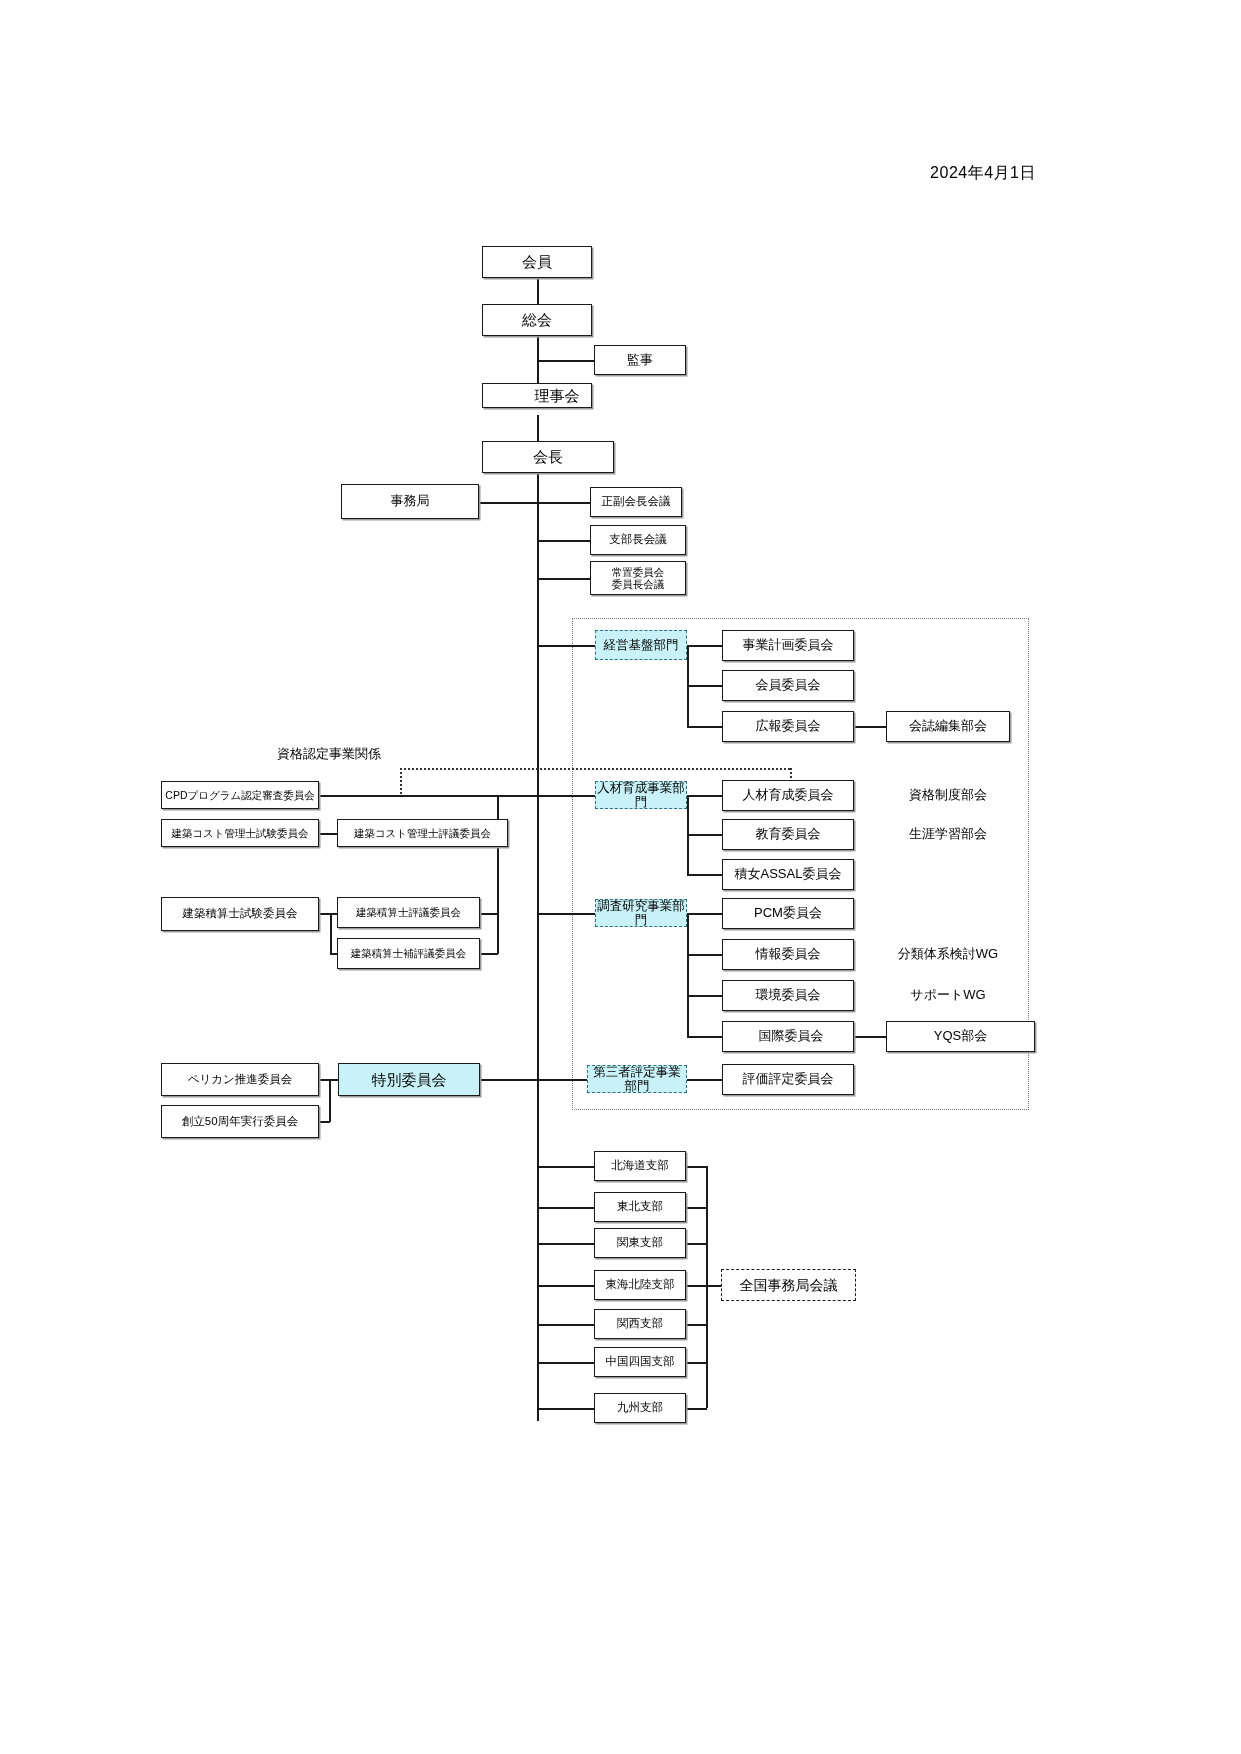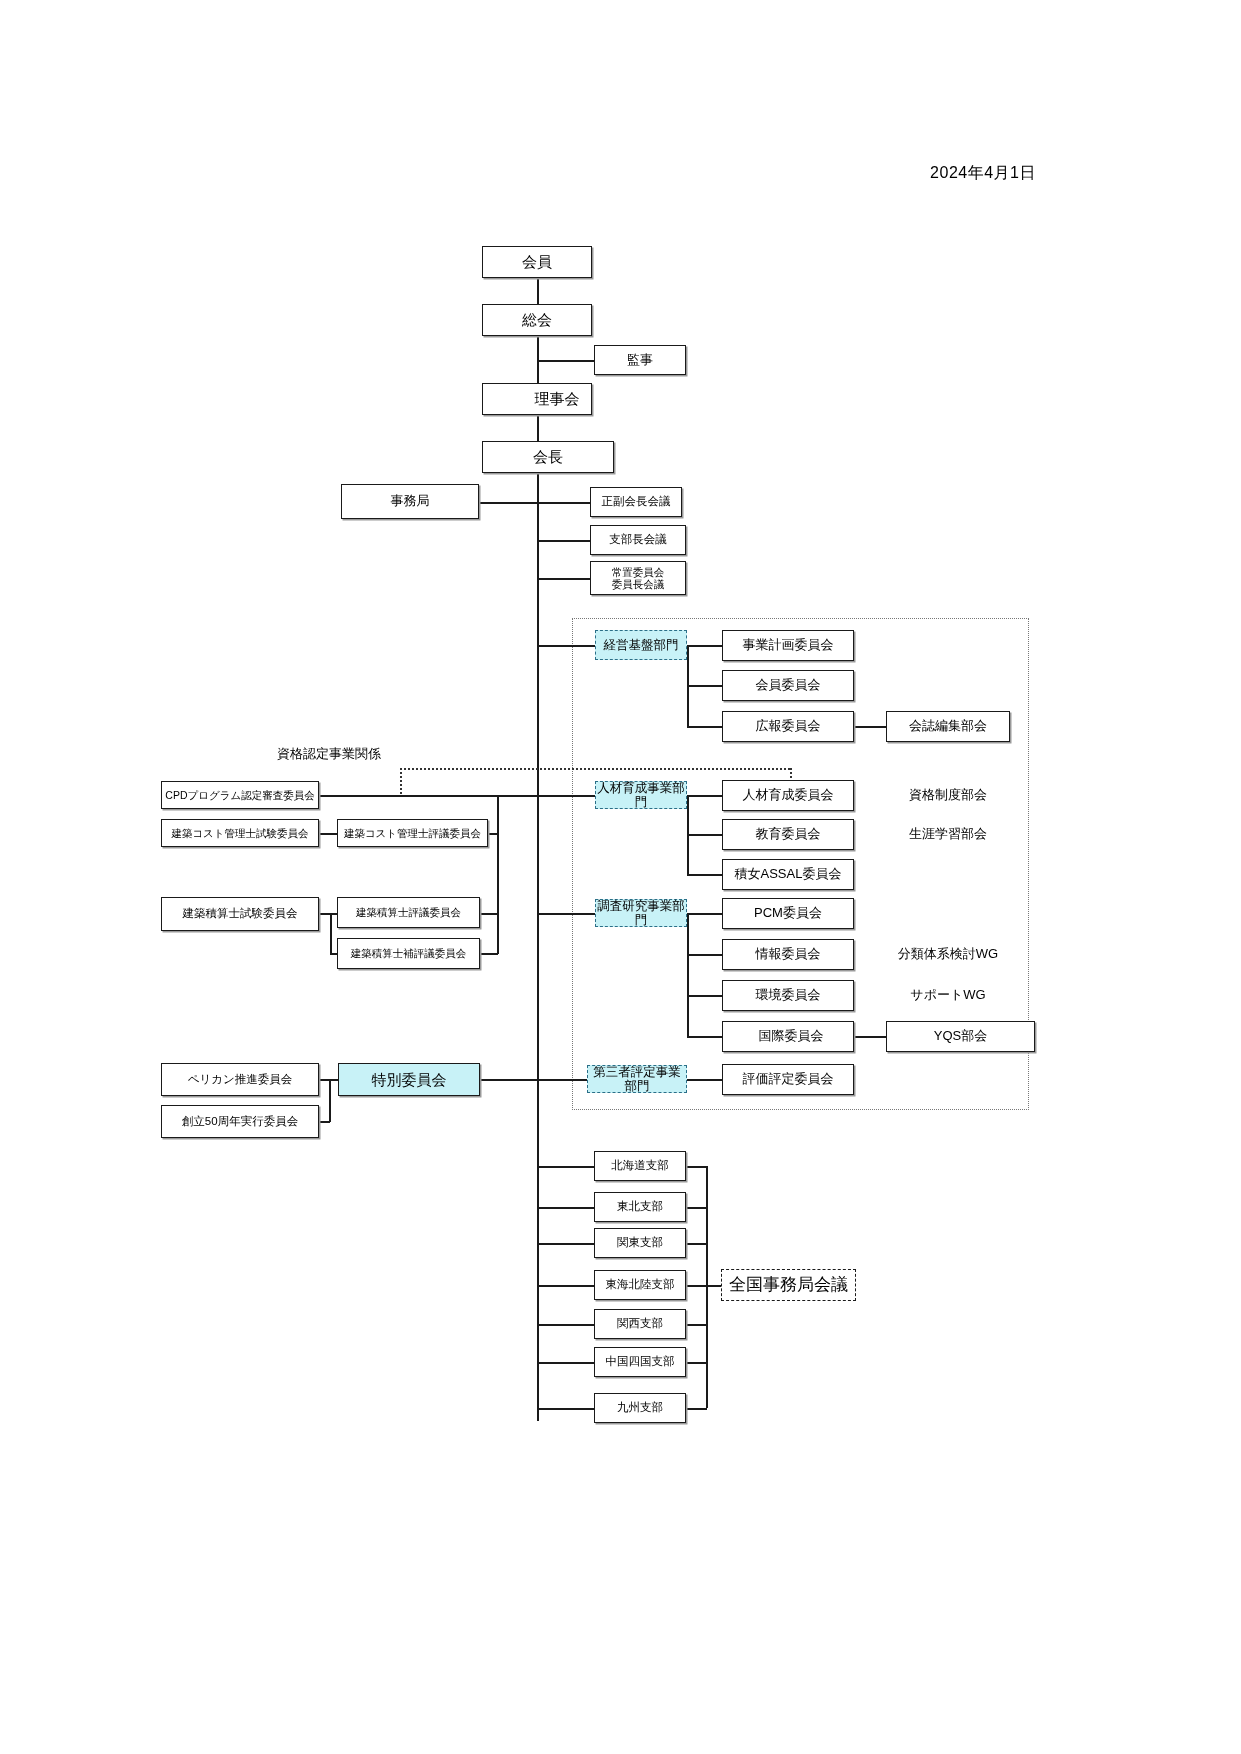"理事会" div.node { height: 32px -> 25px }
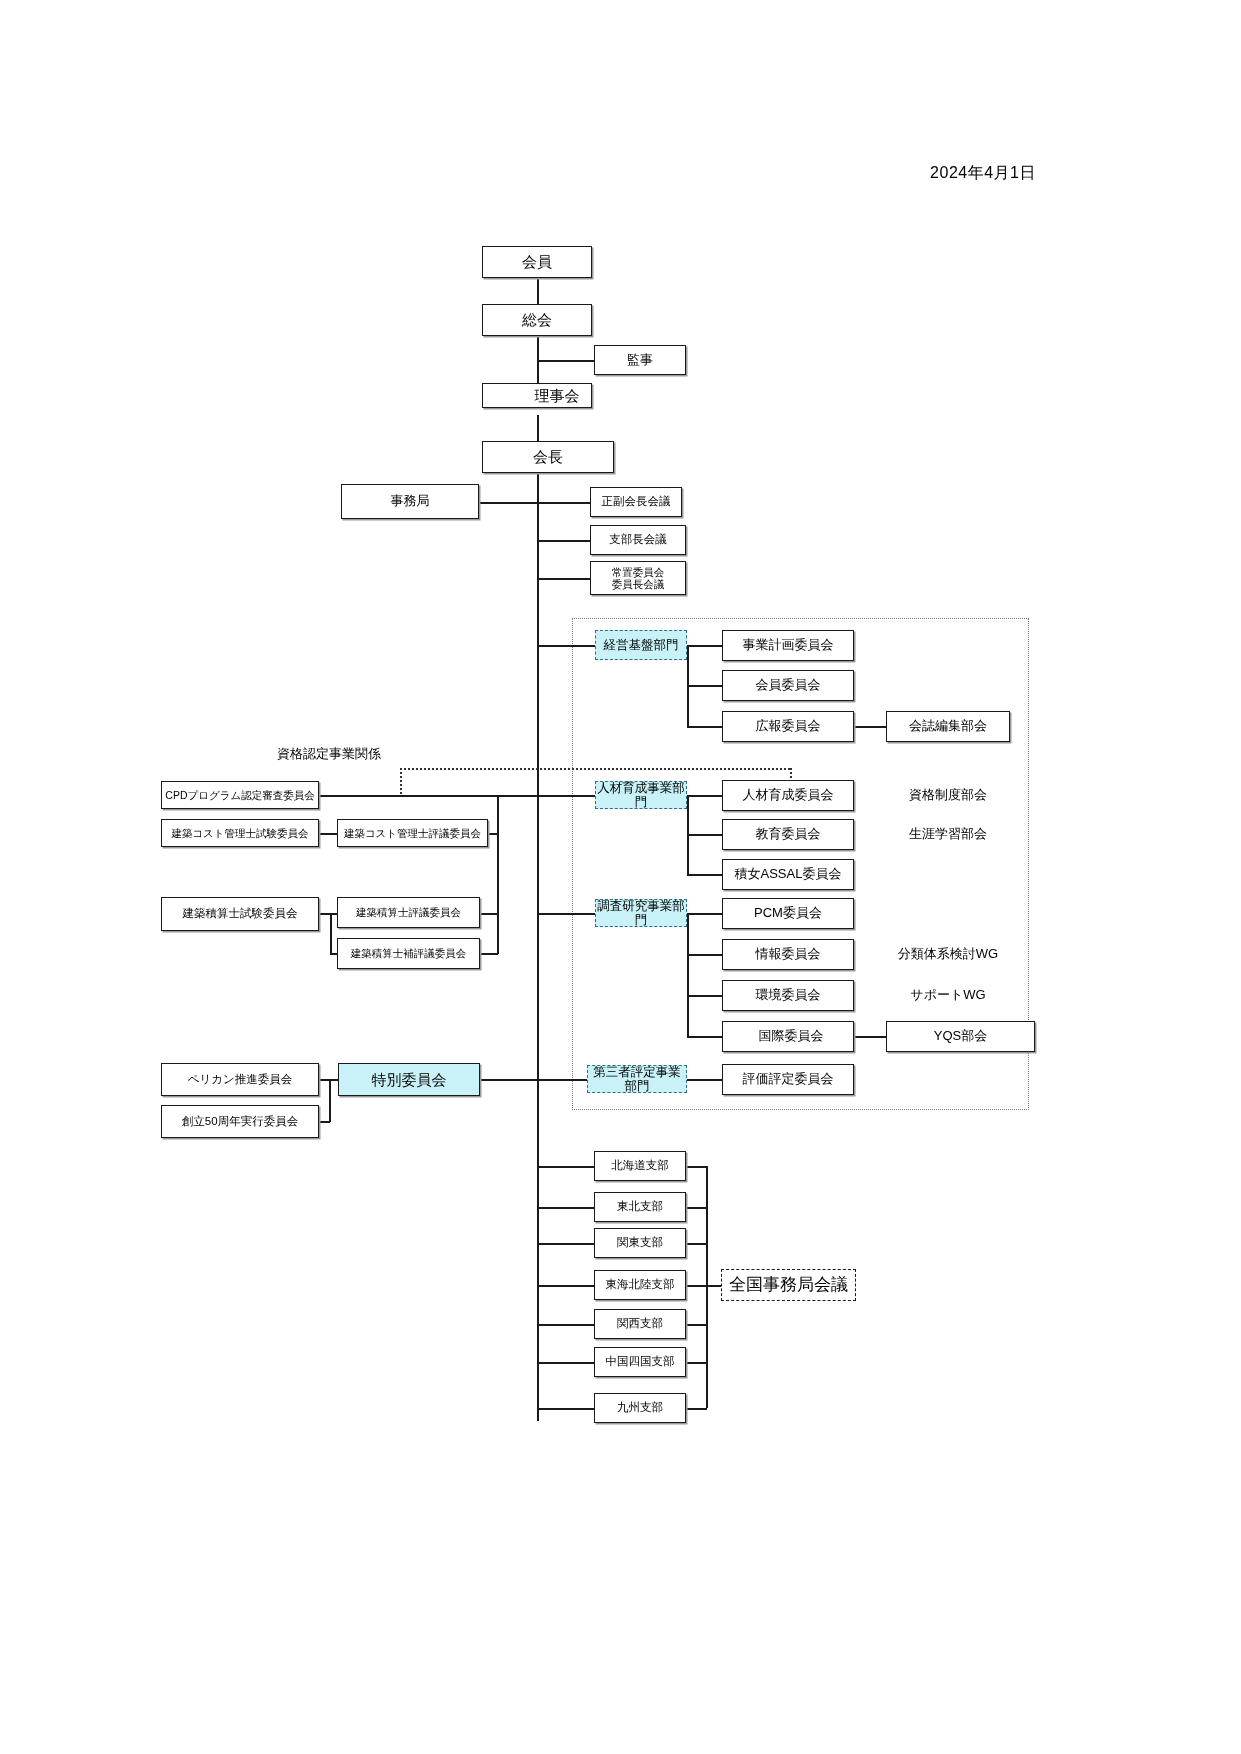"建築コスト管理士評議委員会" div.node { width: 151px -> 171px }
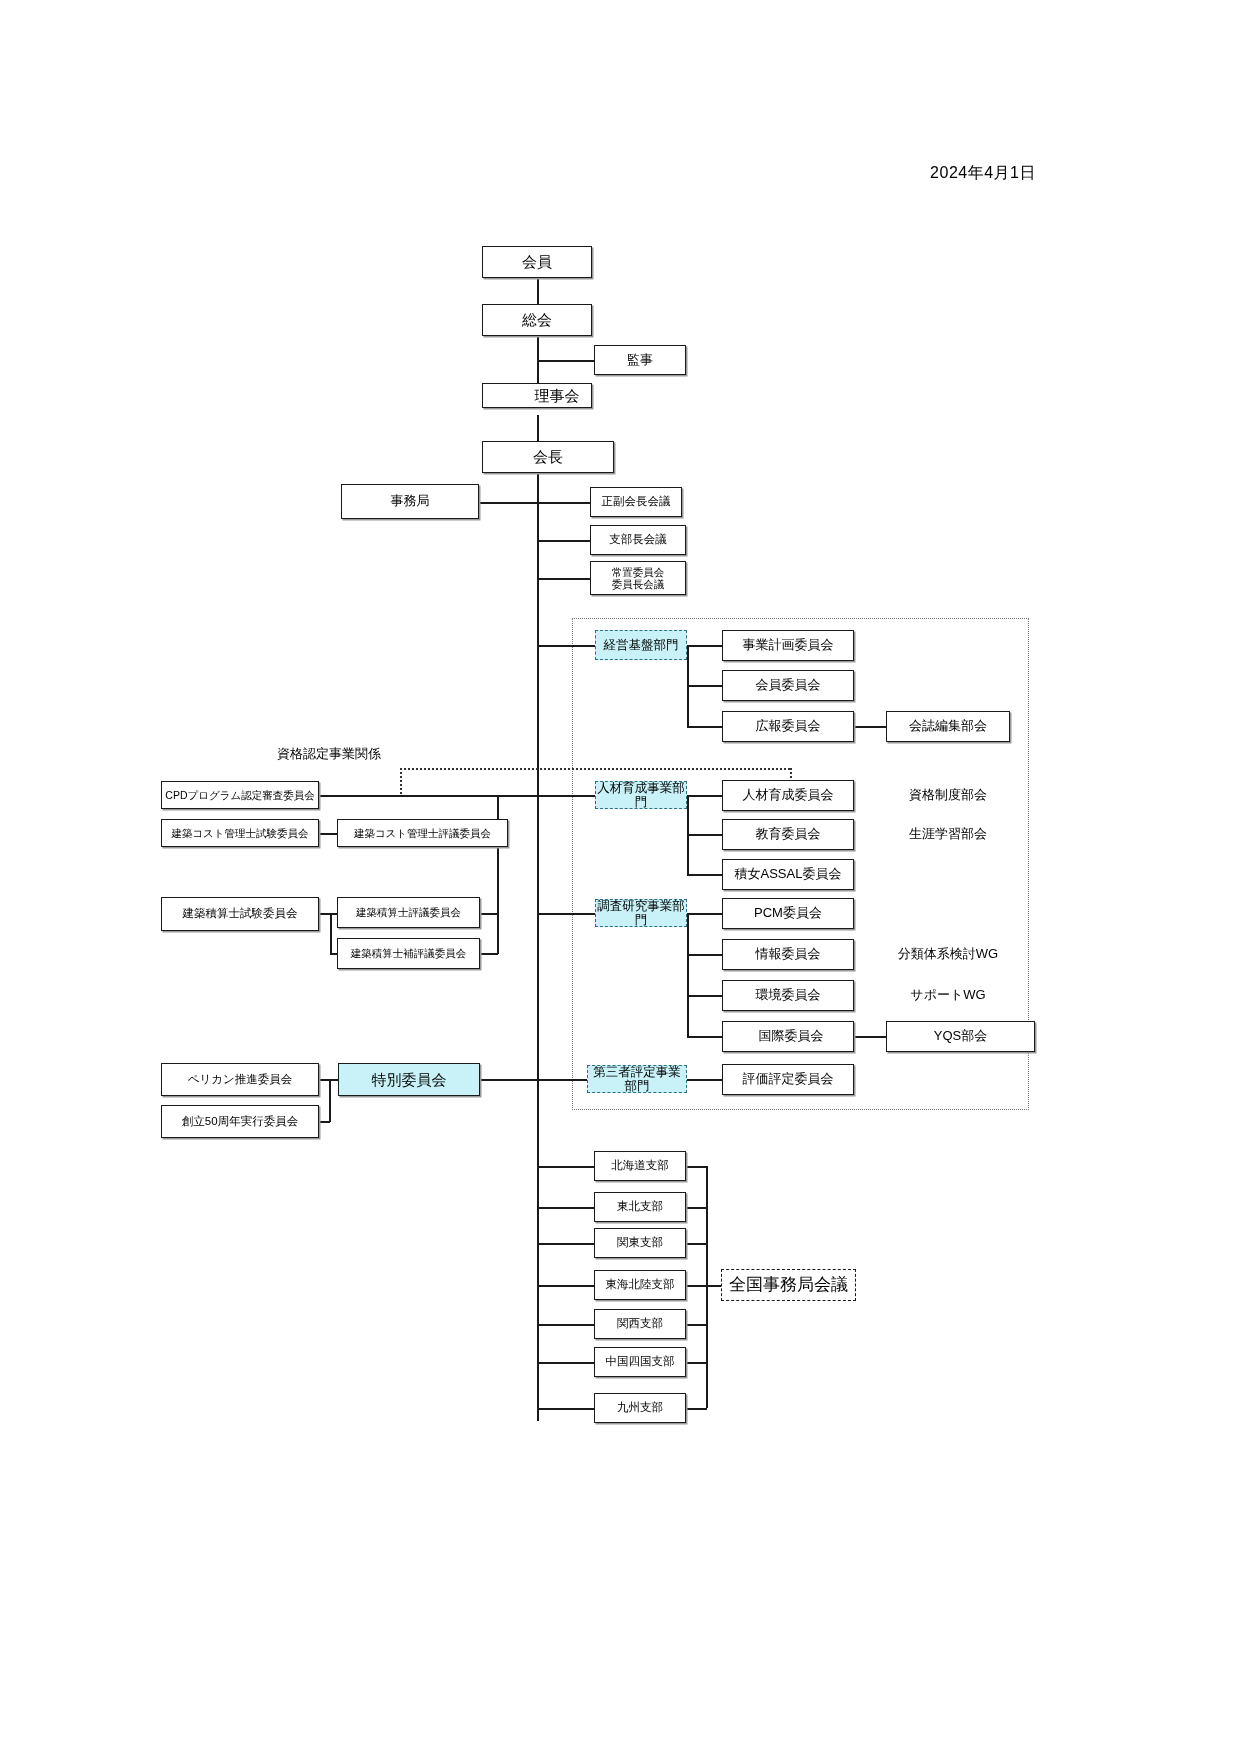"全国事務局会議" .node.dashbox { font-size: 17px -> 14px }
